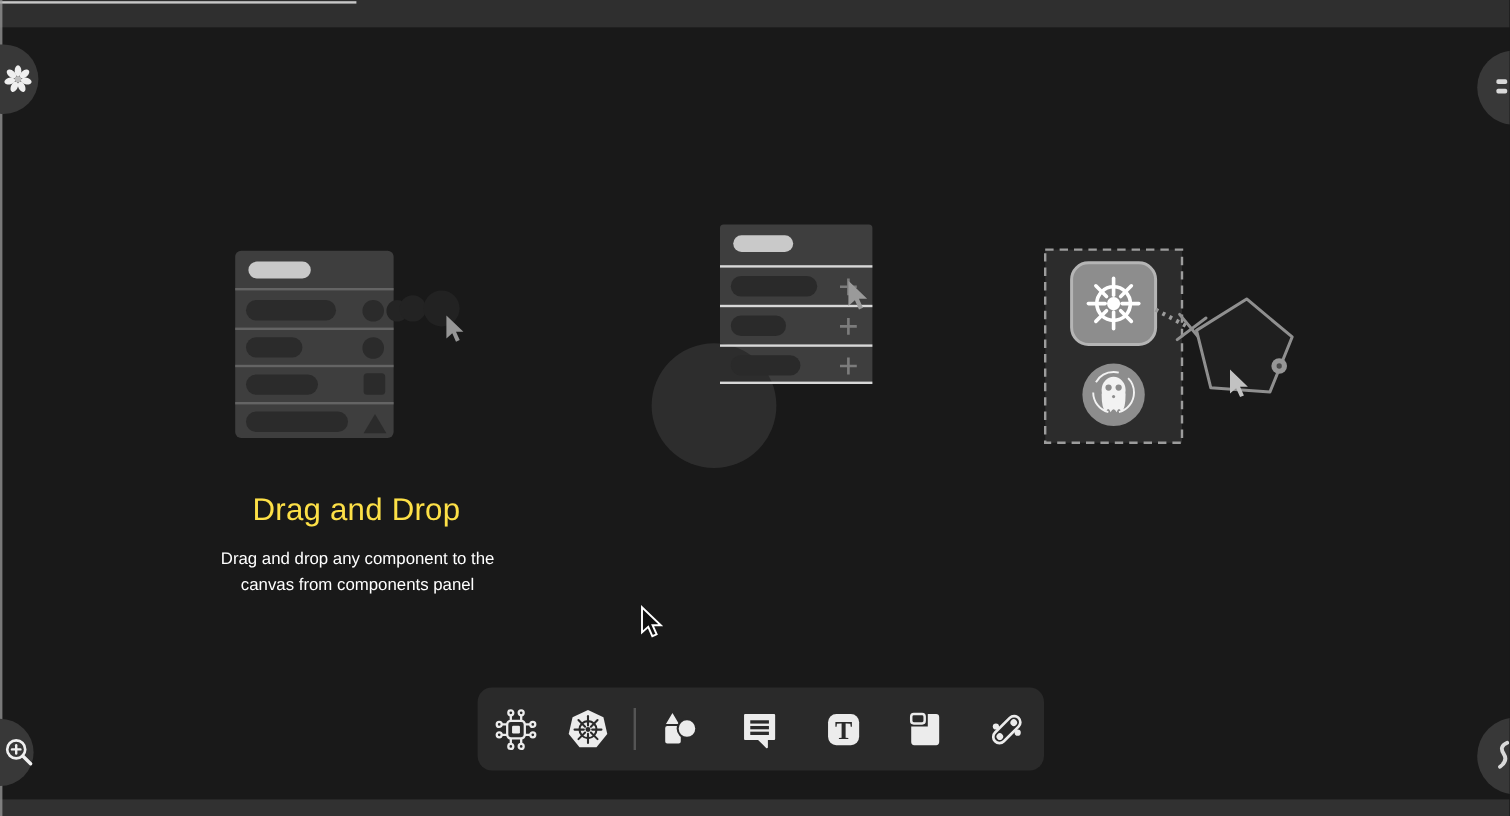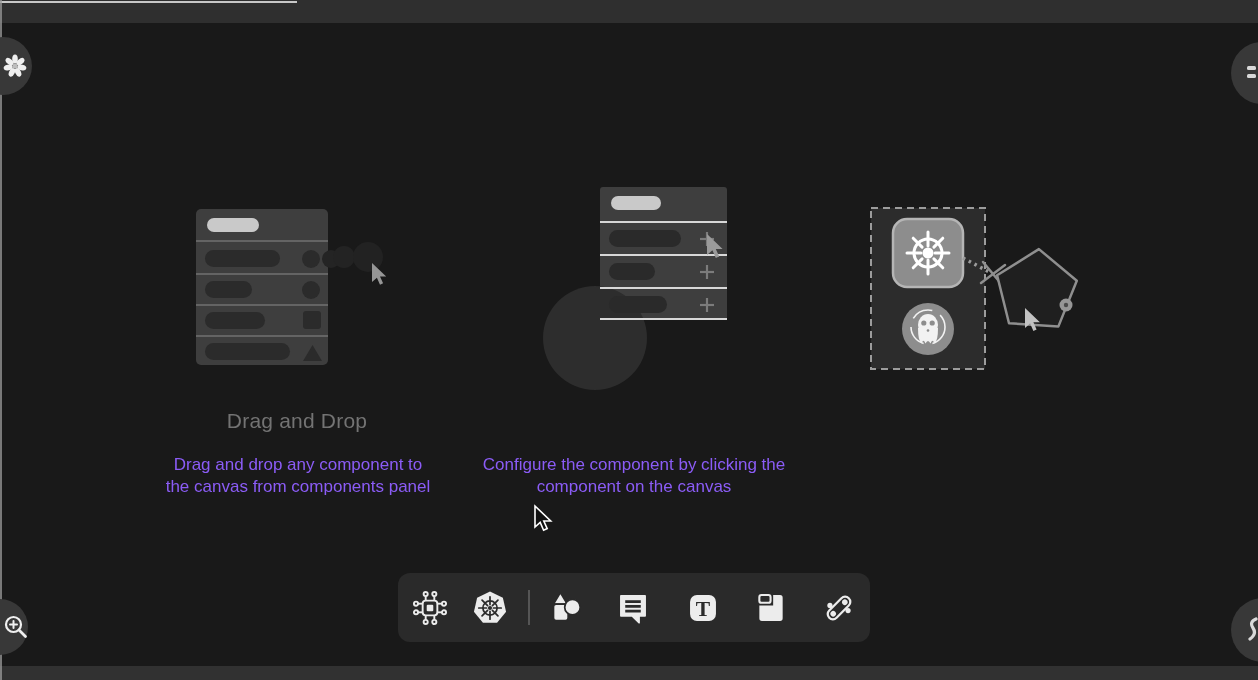"Drag and Drop" .card-title { color: #737373 -> #fde047; font-size: 21px -> 26px }
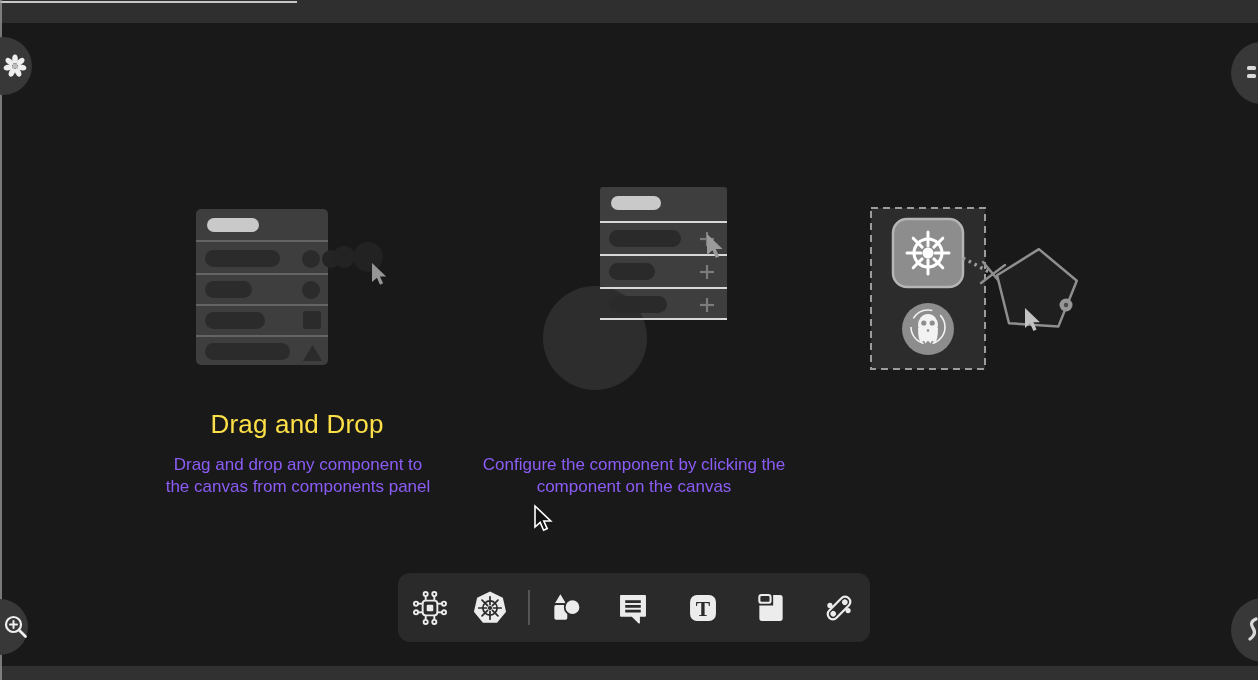"Drag and drop any component" .card-desc { color: #8b5cf6 -> #ffffff; font-size: 17px -> 14px }
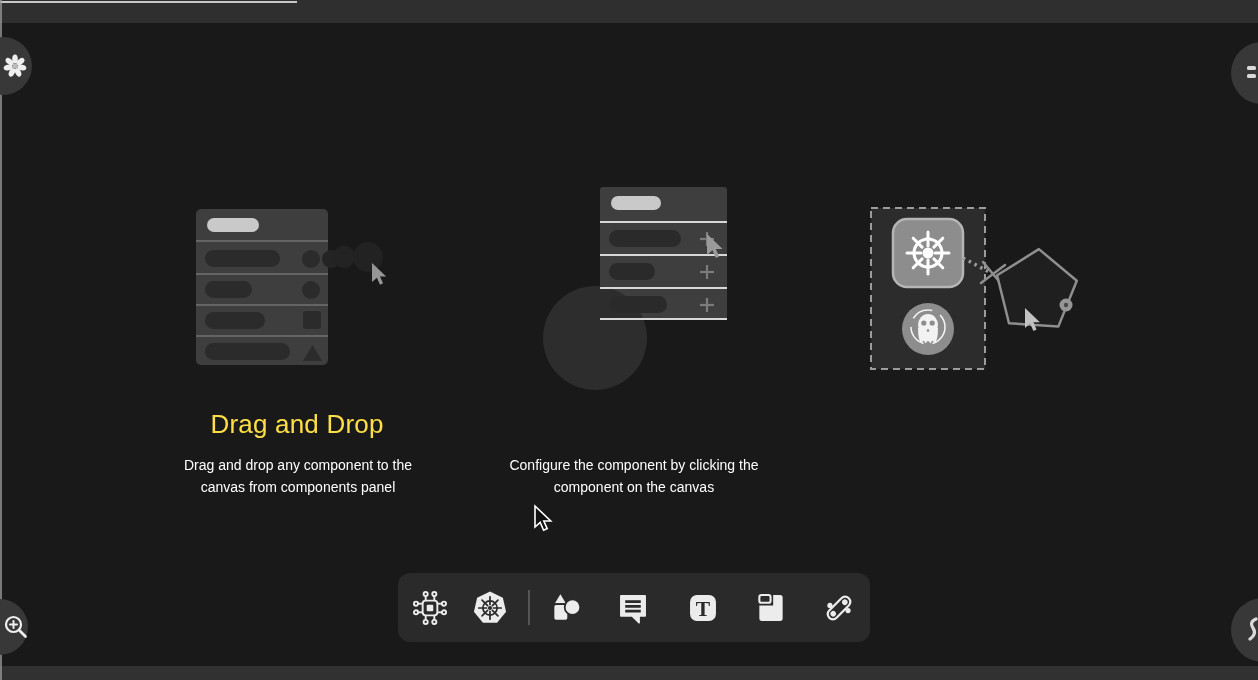"Configure the component by clicking" div.card-desc { html: <div>Configure the component by clicking the component on the canvas</div> -> none }
